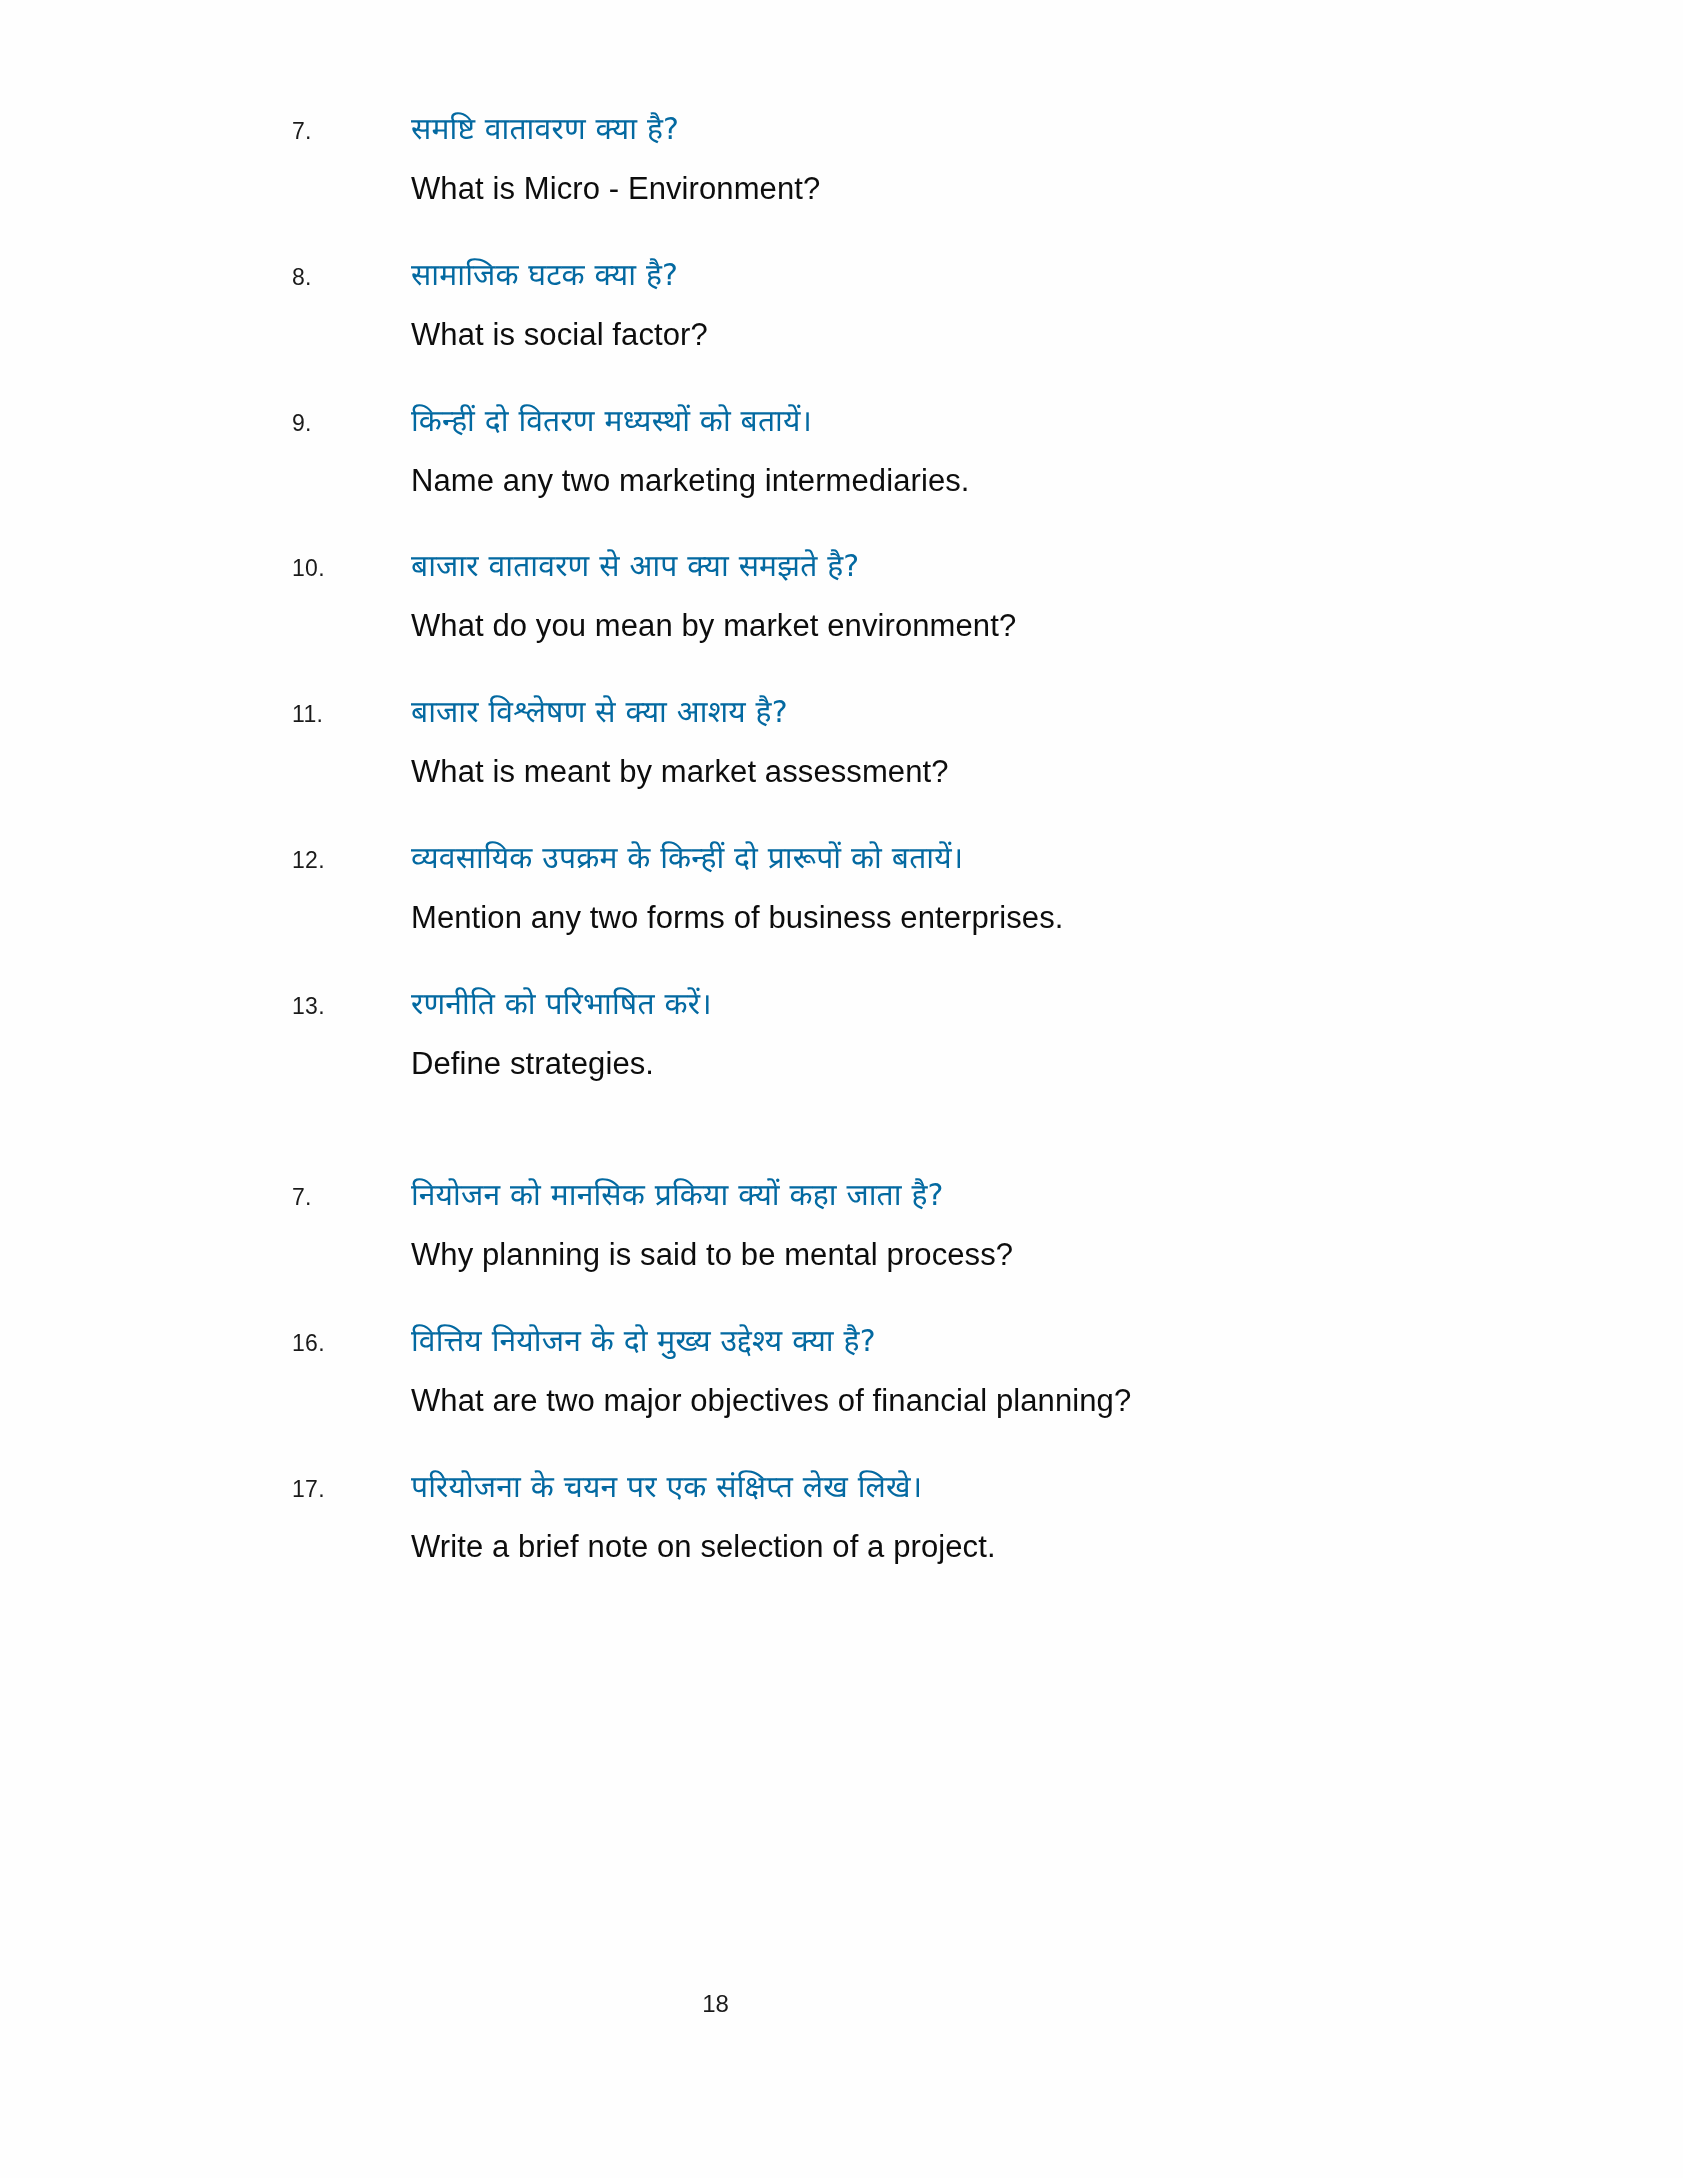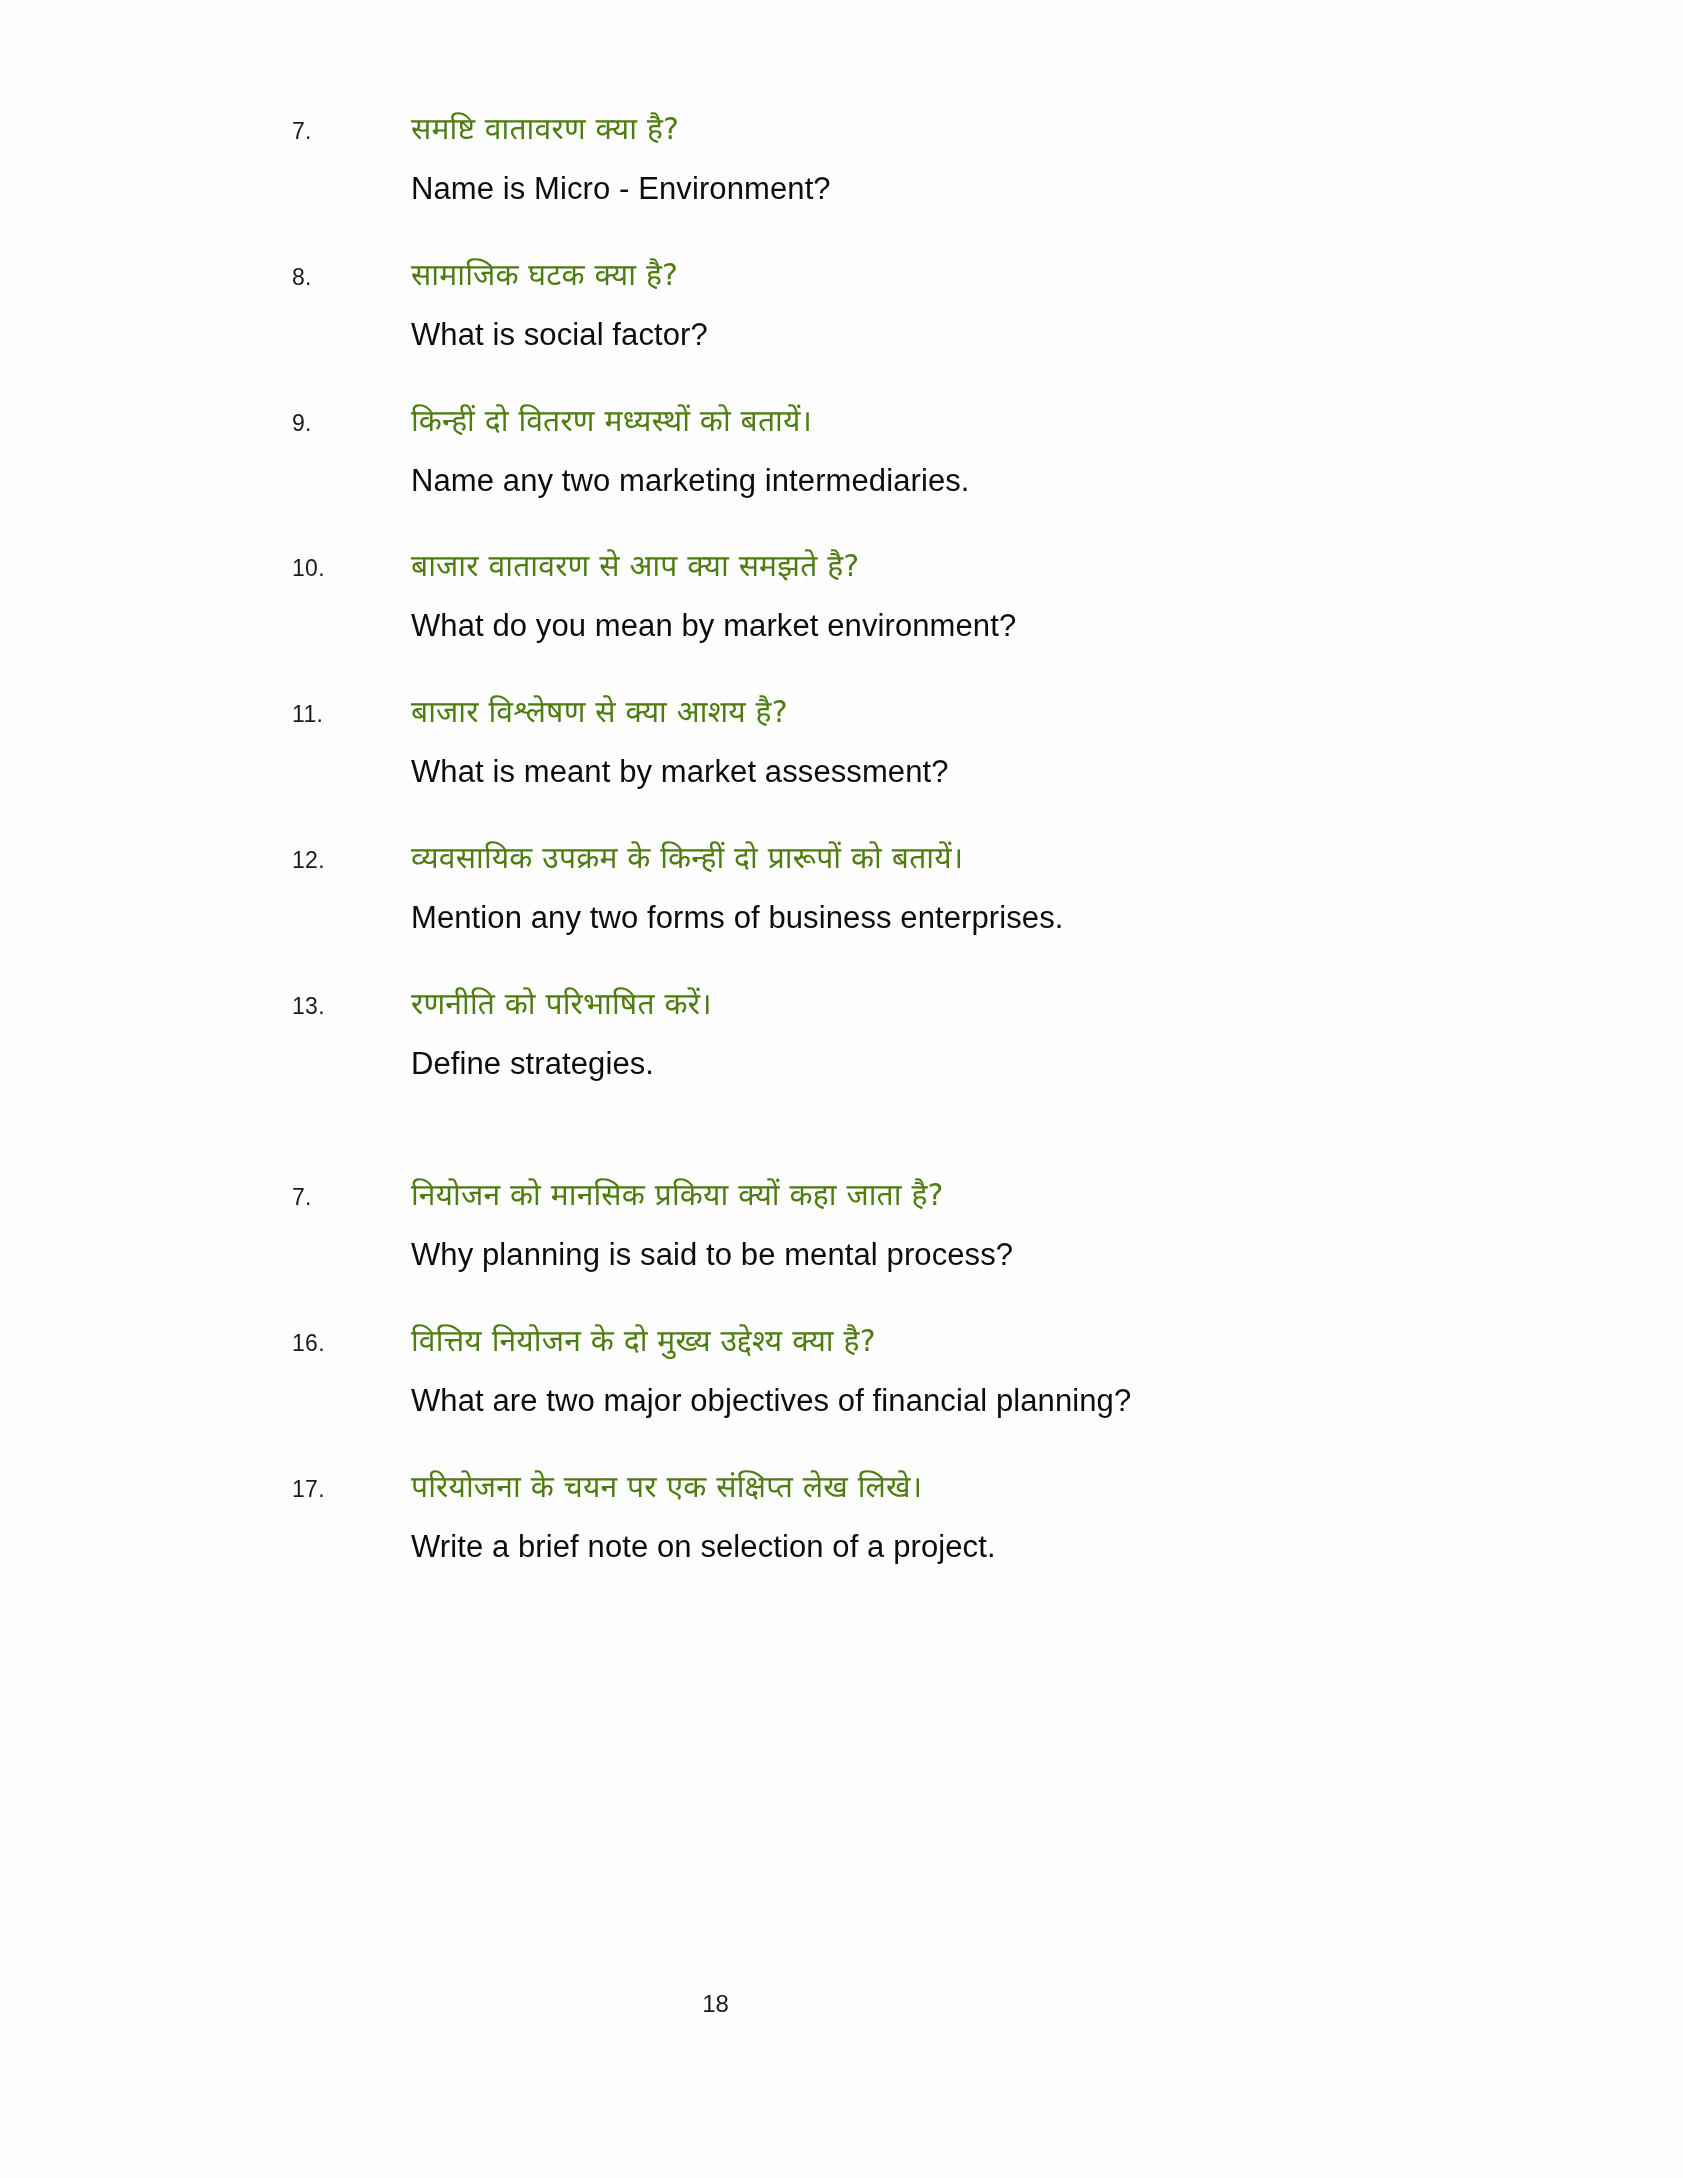"समष्टि वातावरण क्या है?" .hi { color: #4d7c0f -> #0369a1 }
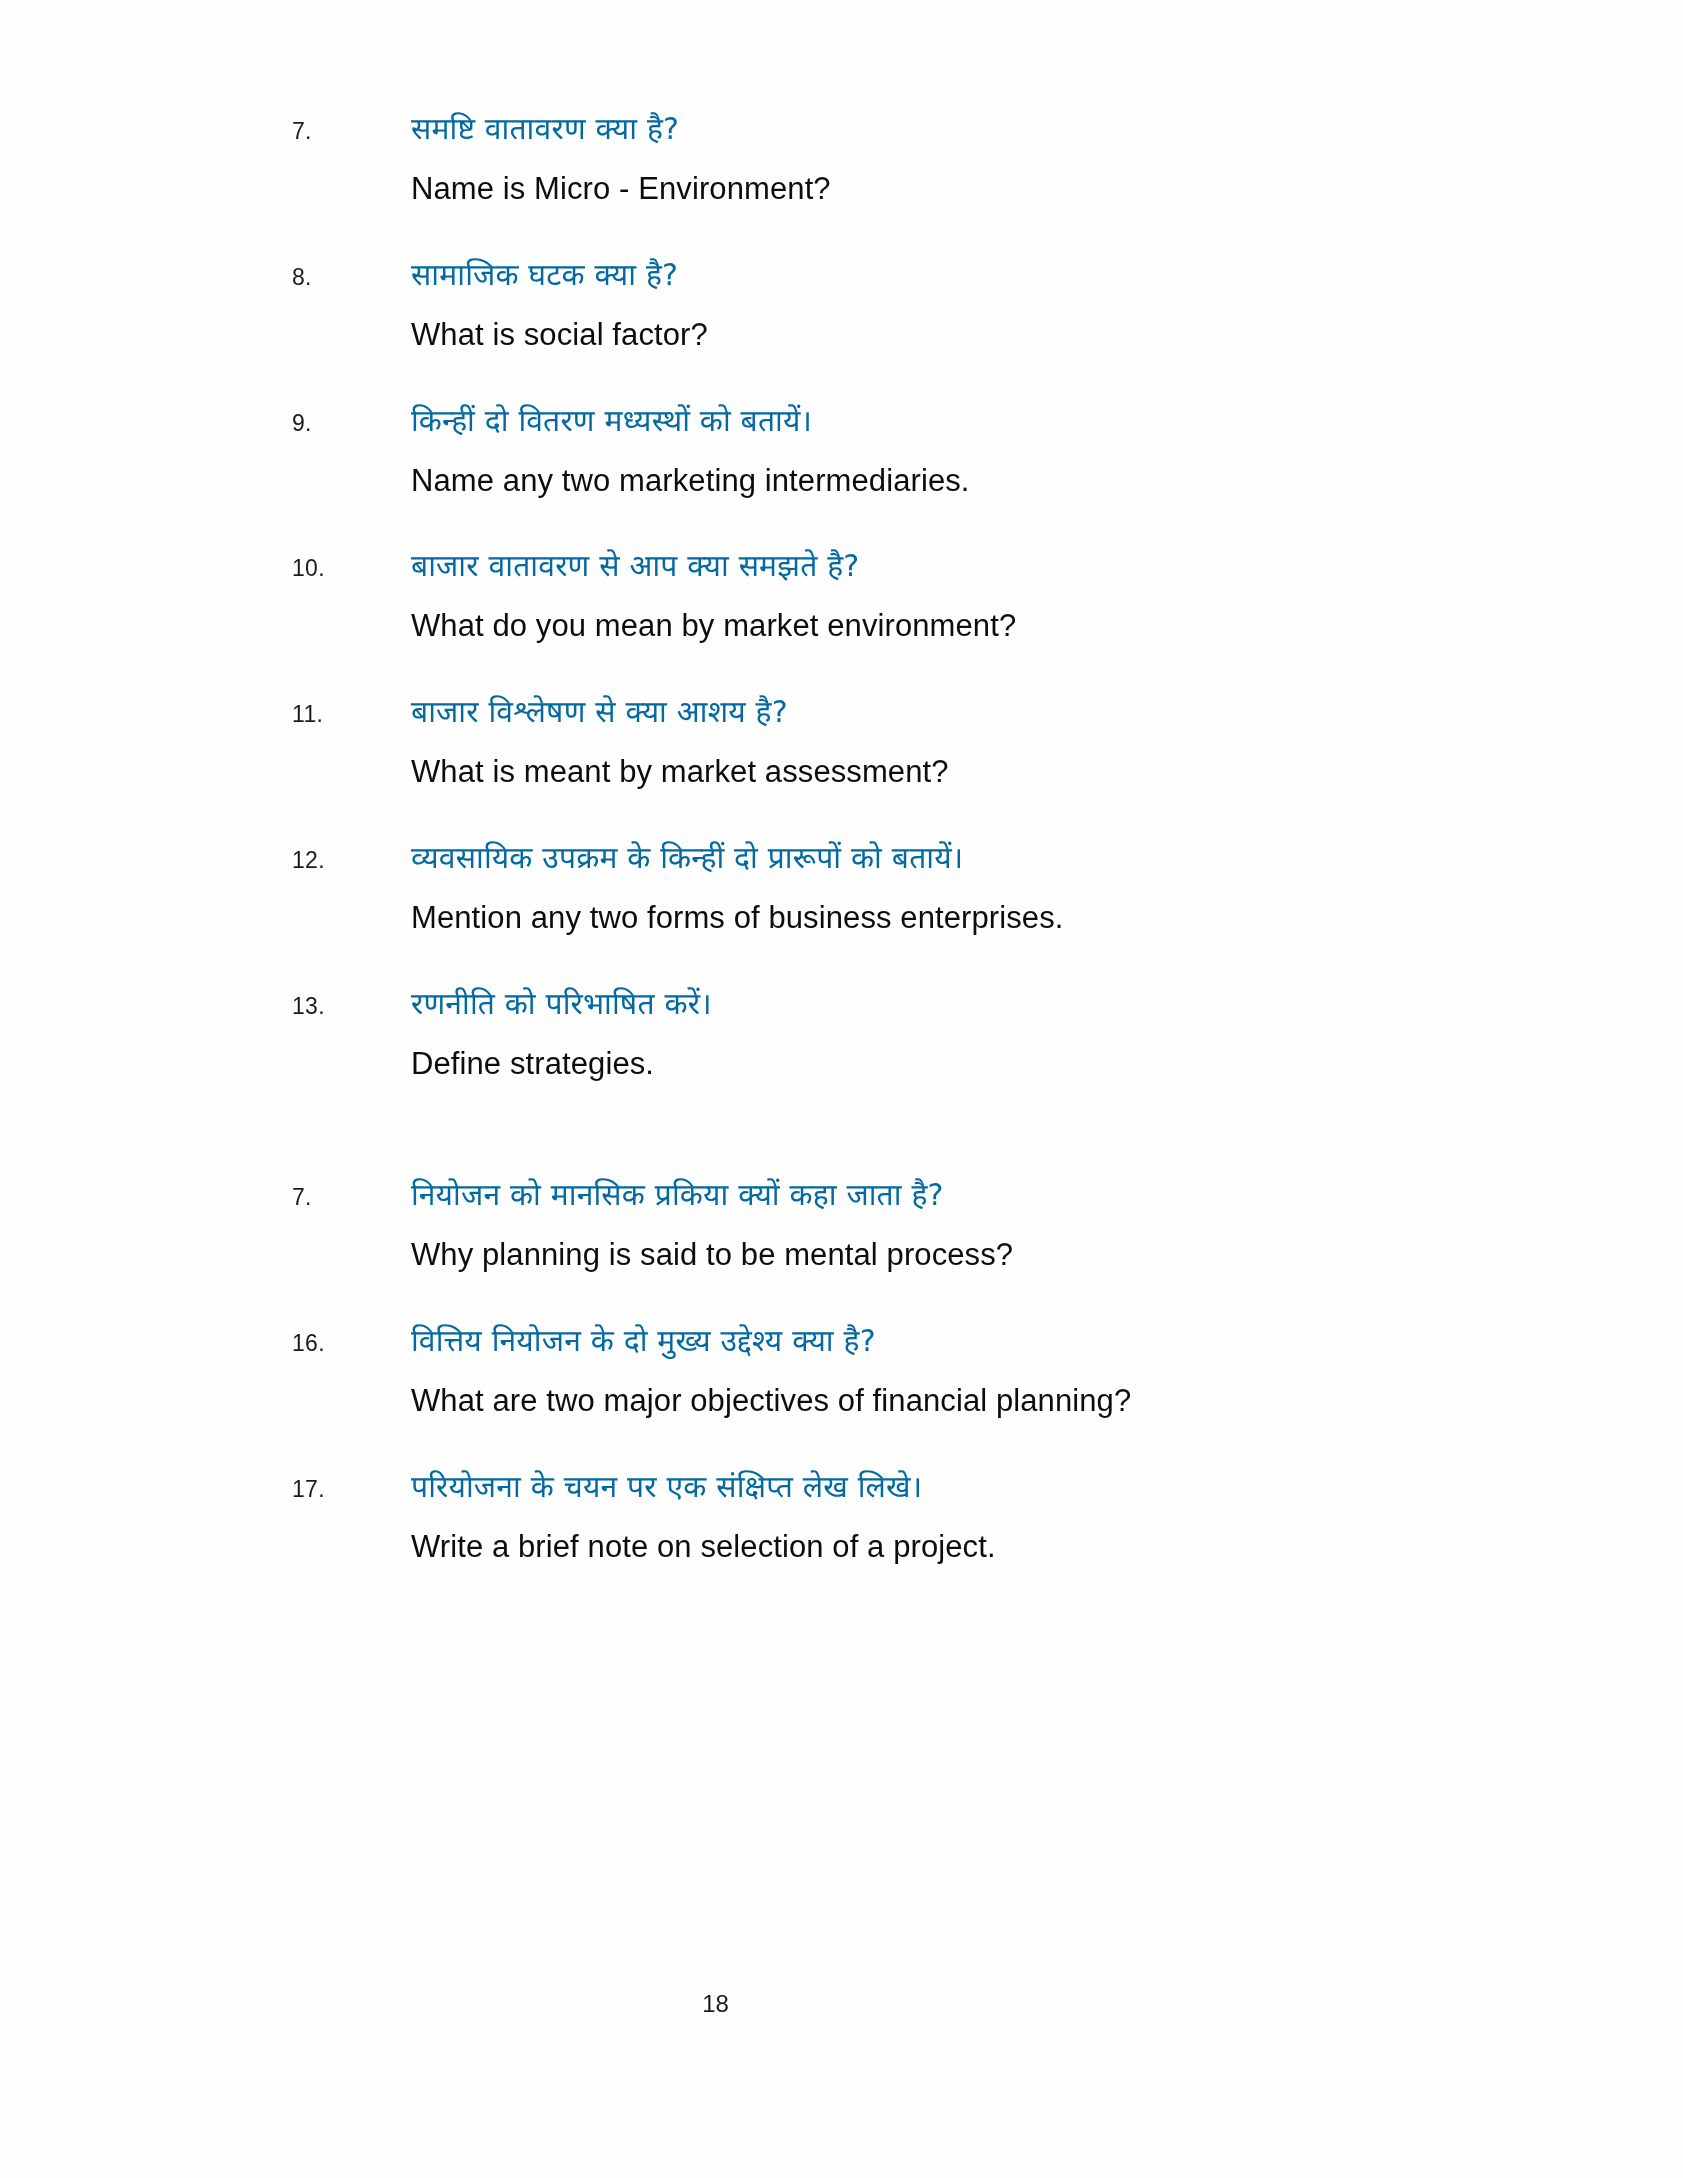"Name is Micro - Environment?" span.en { text: Name -> What }
